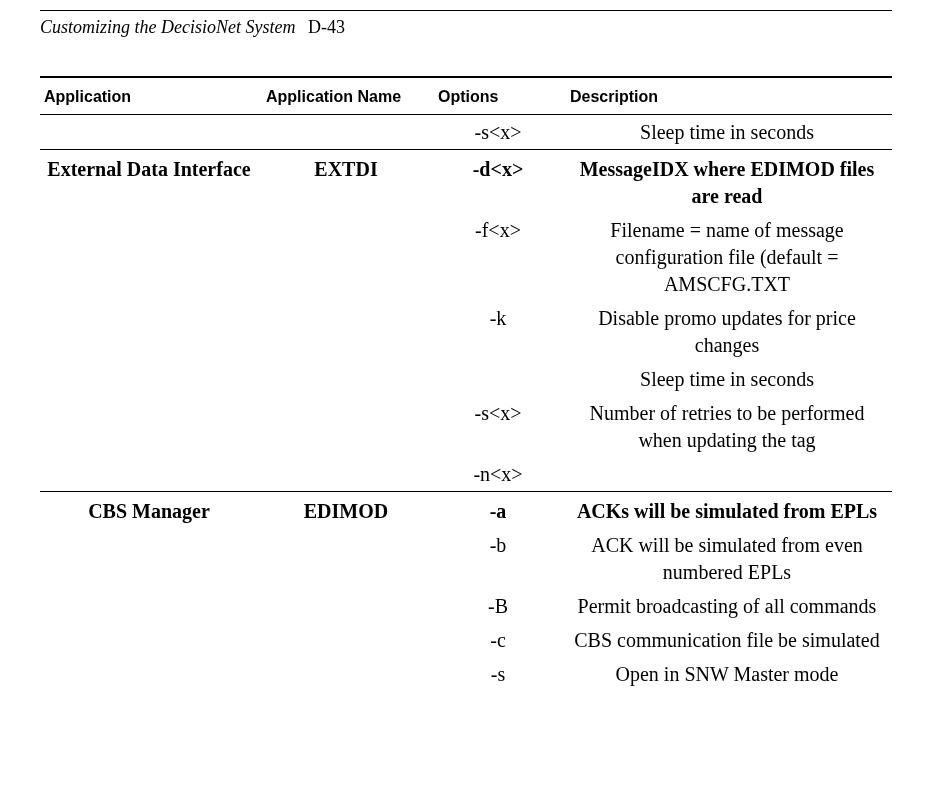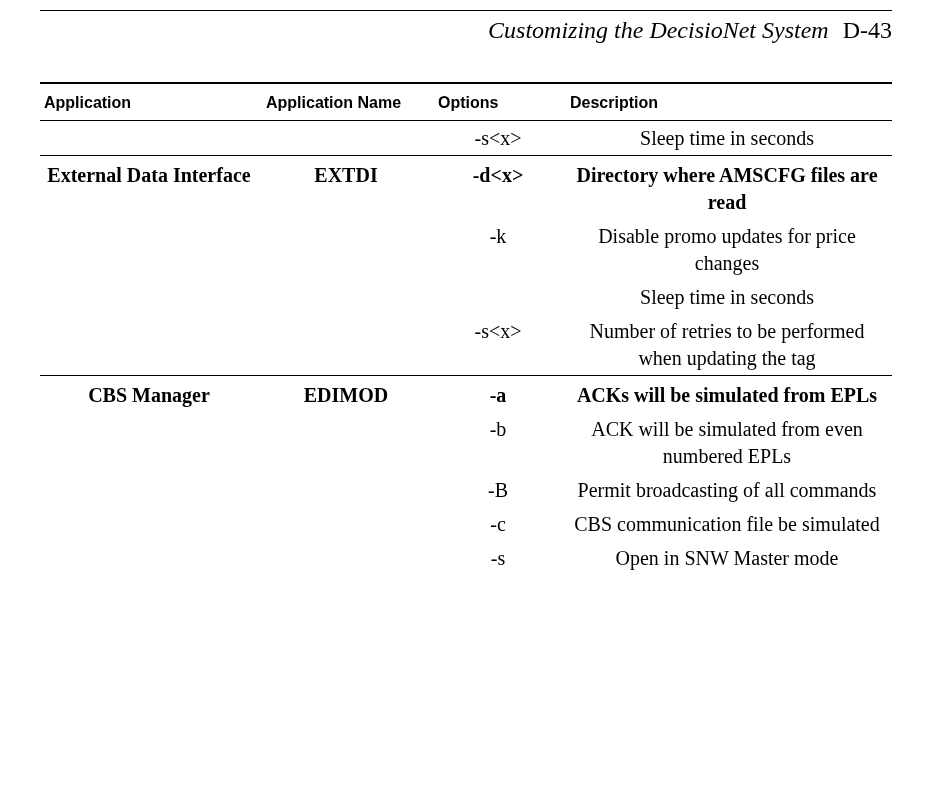"Customizing the DecisioNet System D-43" .running-head { font-size: 24px -> 18px; text-align: right -> left }
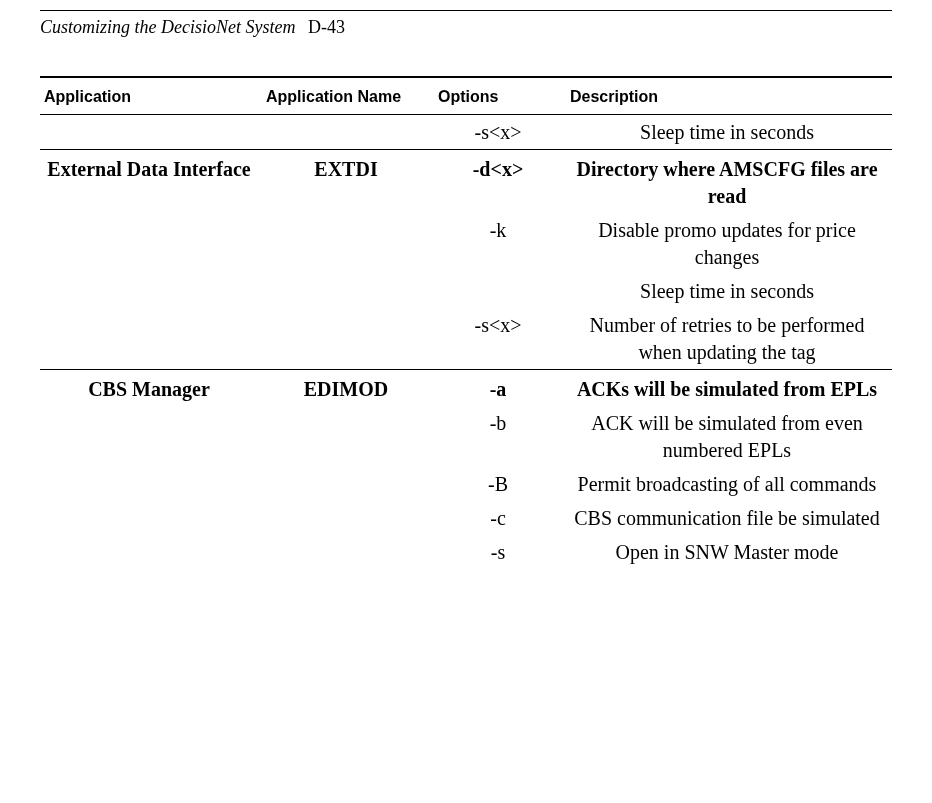"Directory where AMSCFG files are" td { text: Directory where AMSCFG -> MessageIDX where EDIMOD }
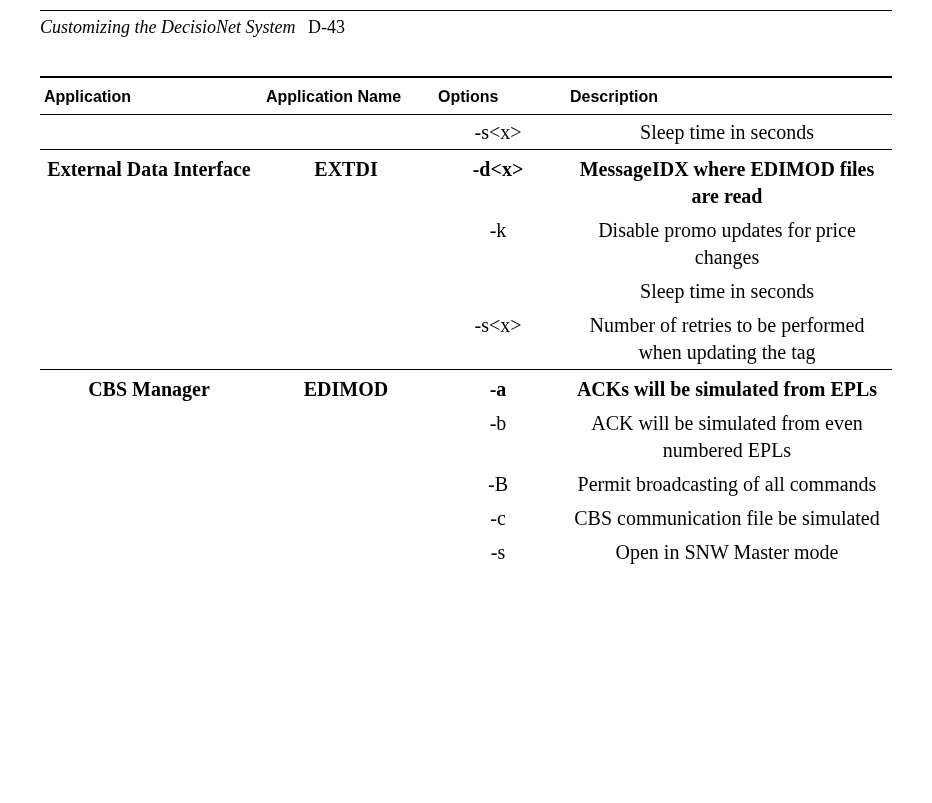"-f<x>" tr { html: none -> <tr> <td></td> <td></td> <td>-f&lt;x&gt;</td> <td>Filename = name of message configuration file (default = AMSCFG.TXT</td> </tr> }
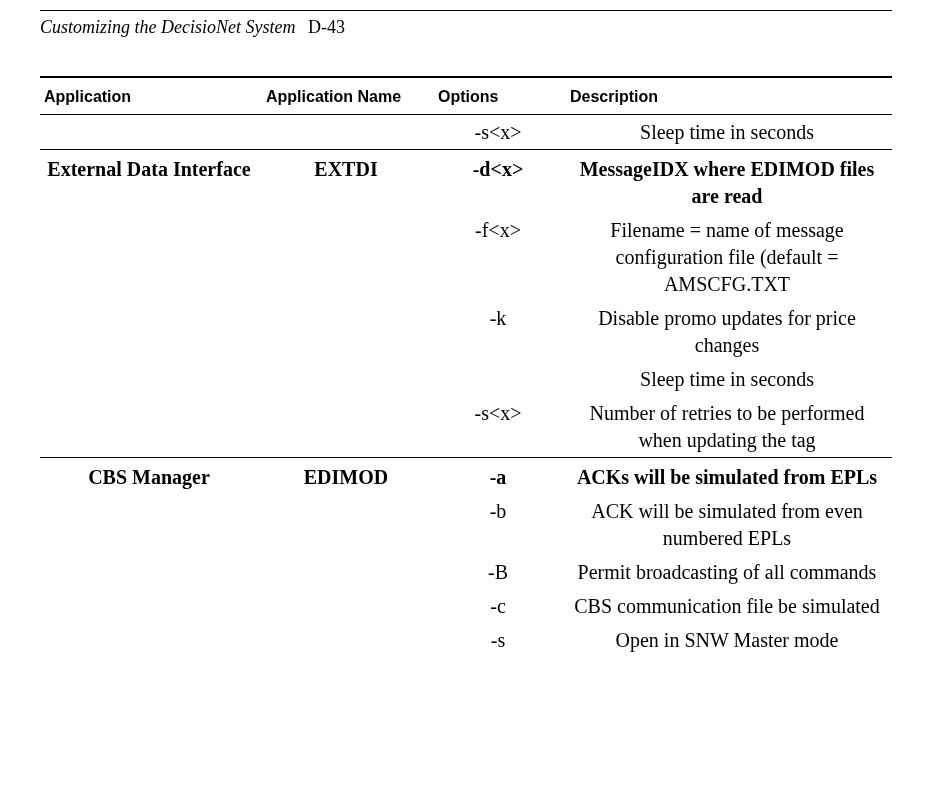"-n<x>" tr { html: none -> <tr> <td></td> <td></td> <td>-n&lt;x&gt;</td> <td></td> </tr> }
